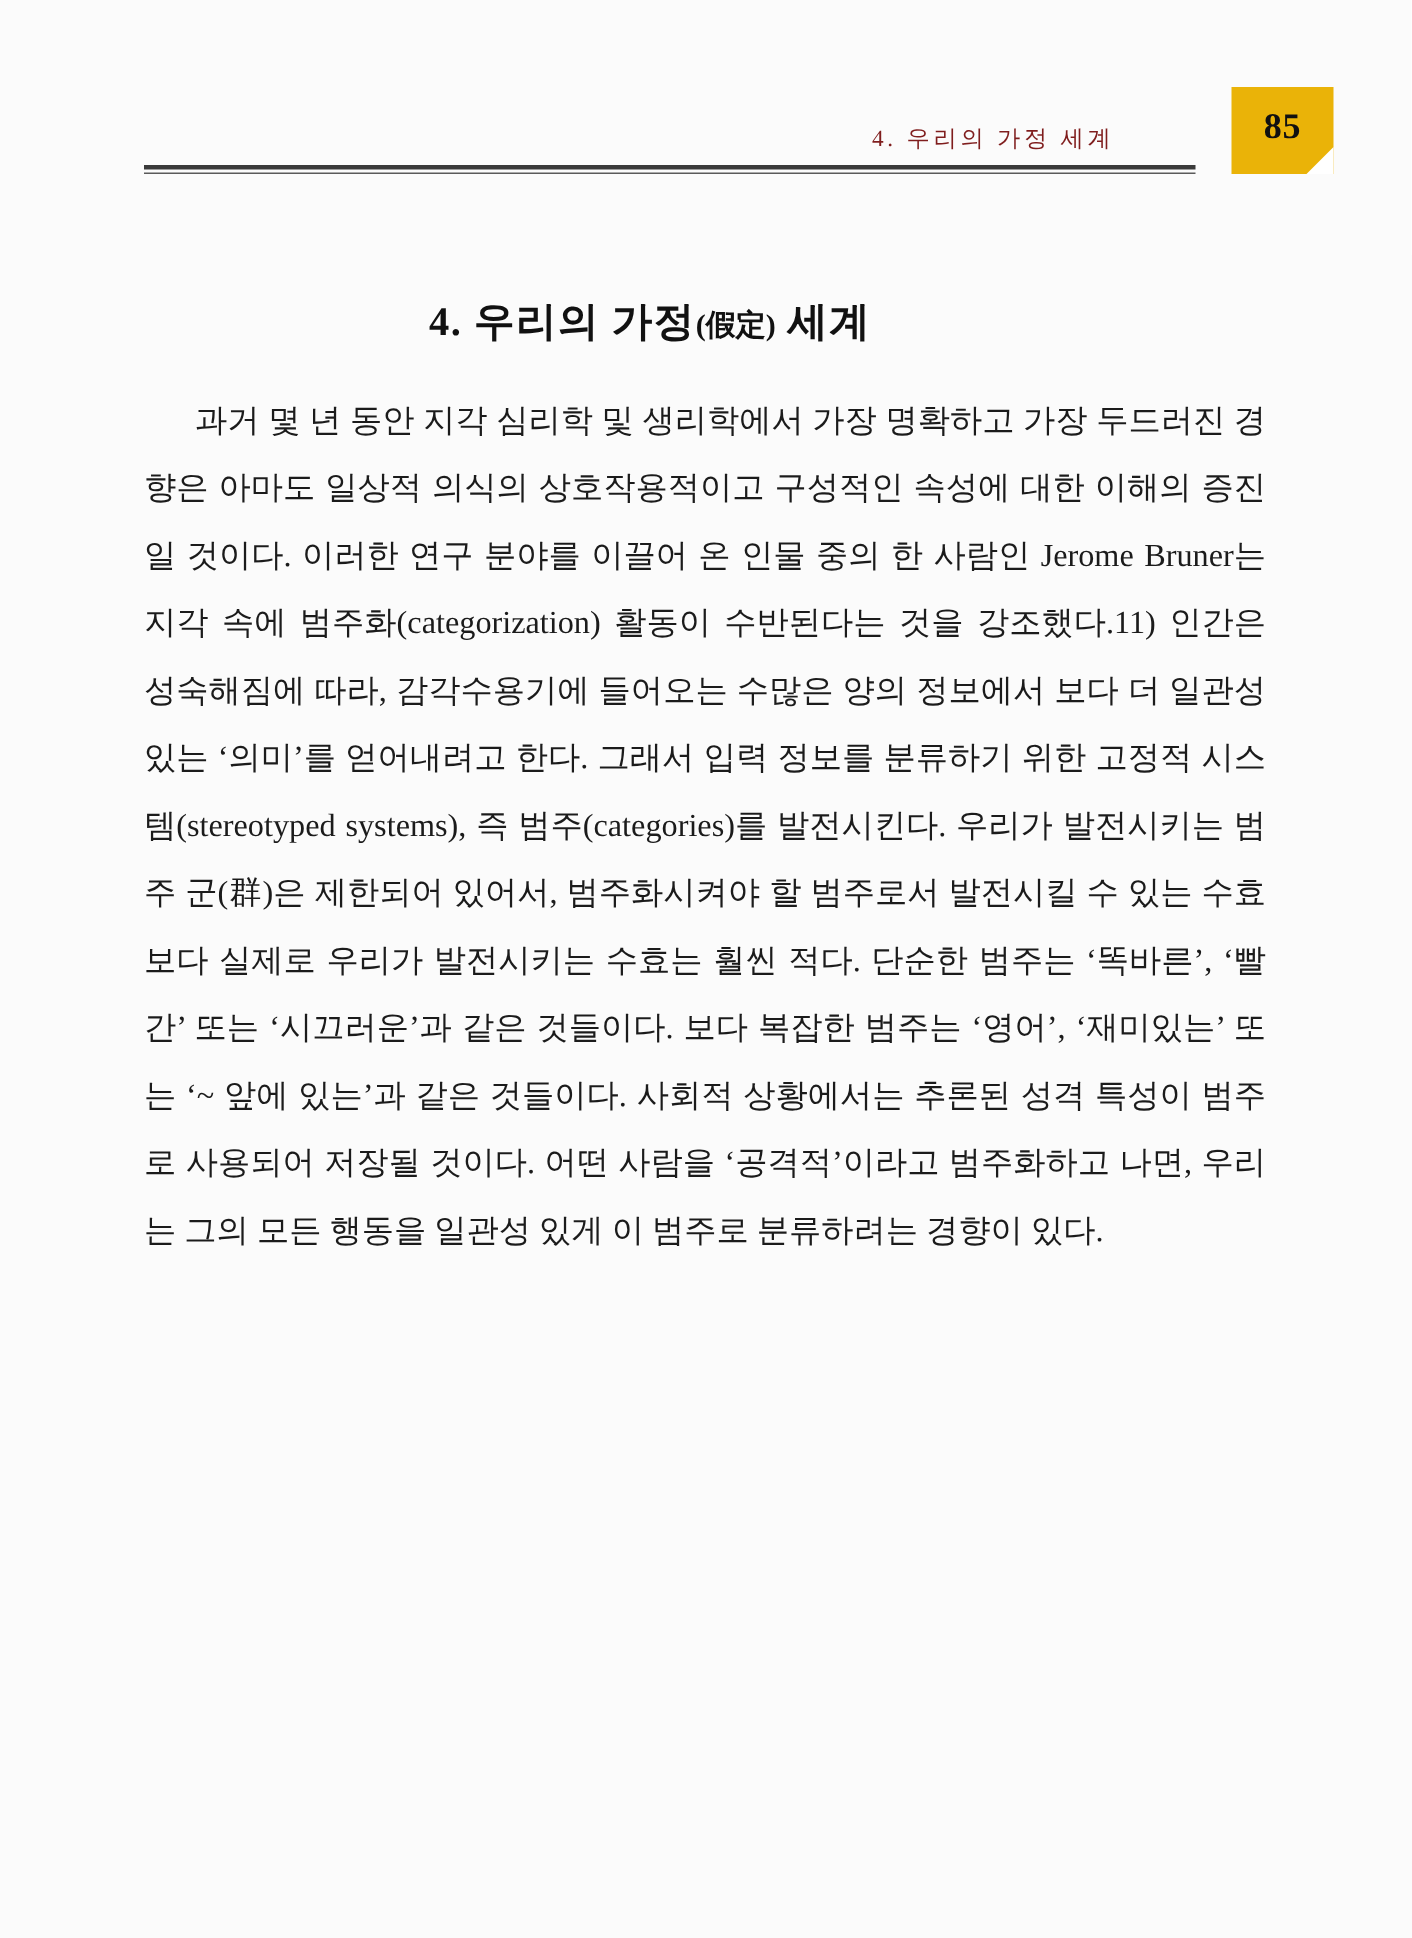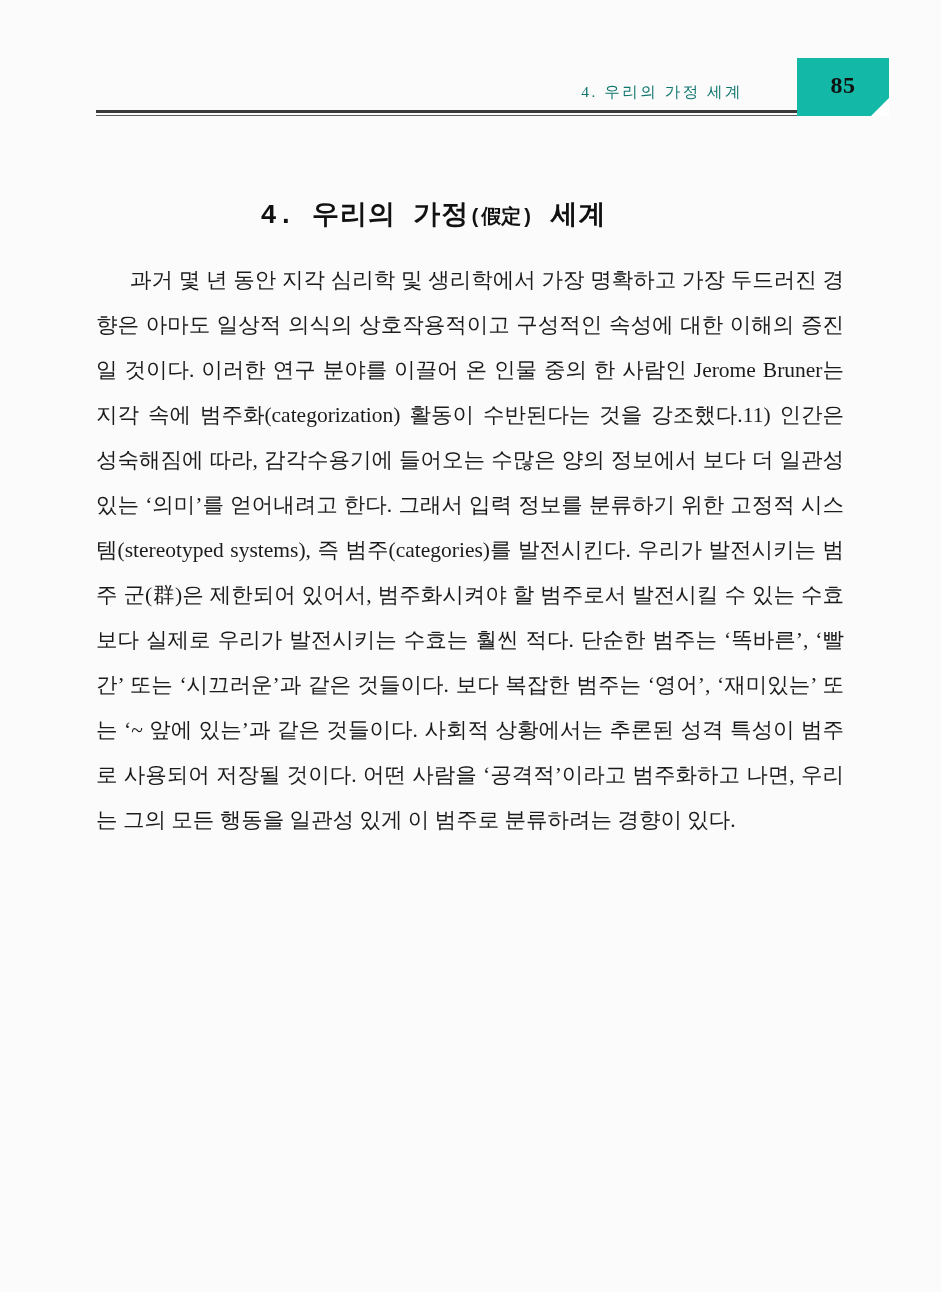"4. 우리의 가정 세계" .header-title { color: #0f766e -> #7f1d1d }
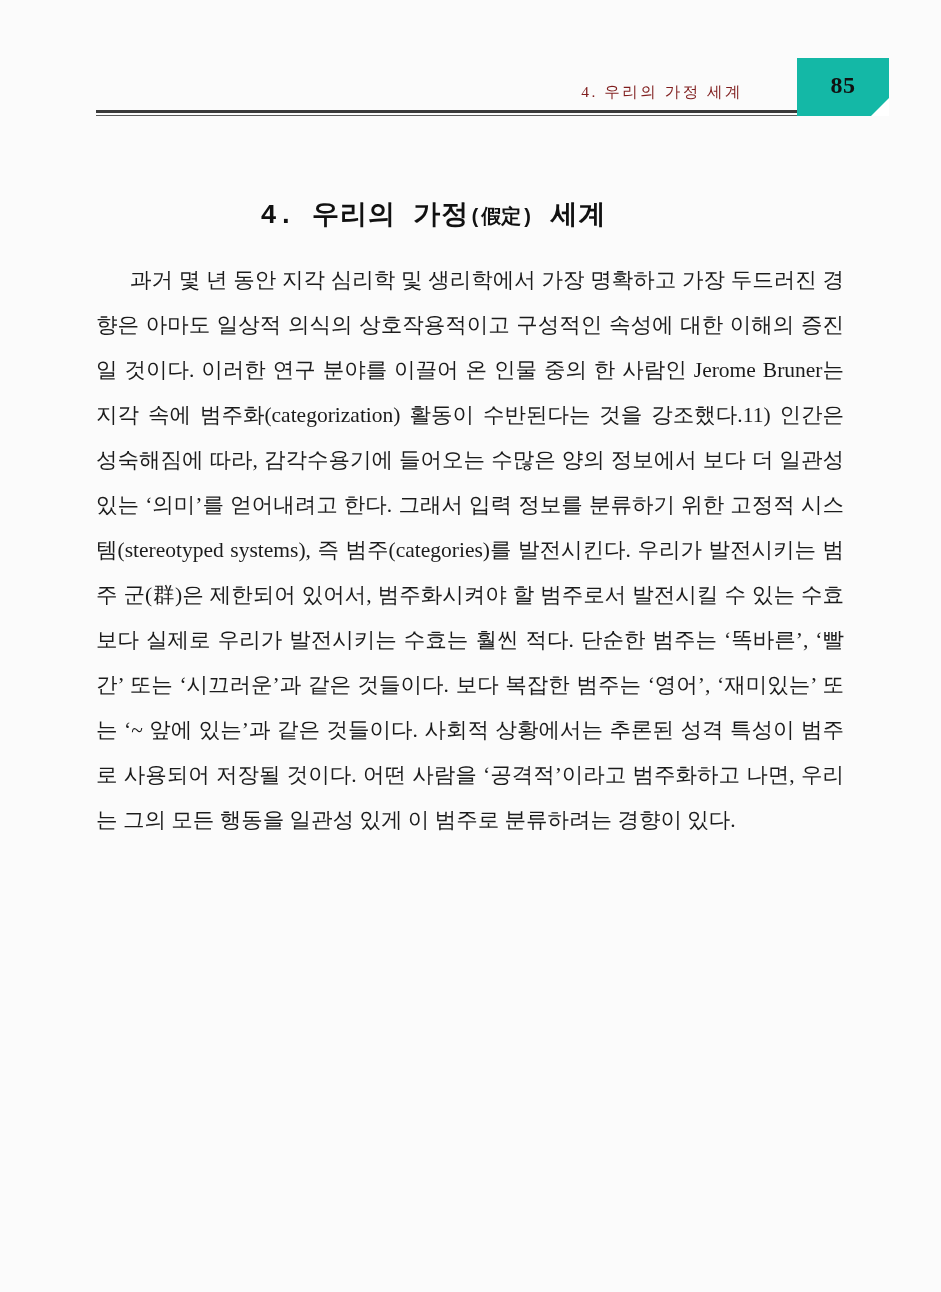"85" .page-number-box { background: #14b8a6 -> #eab308; width: 92px -> 68px }
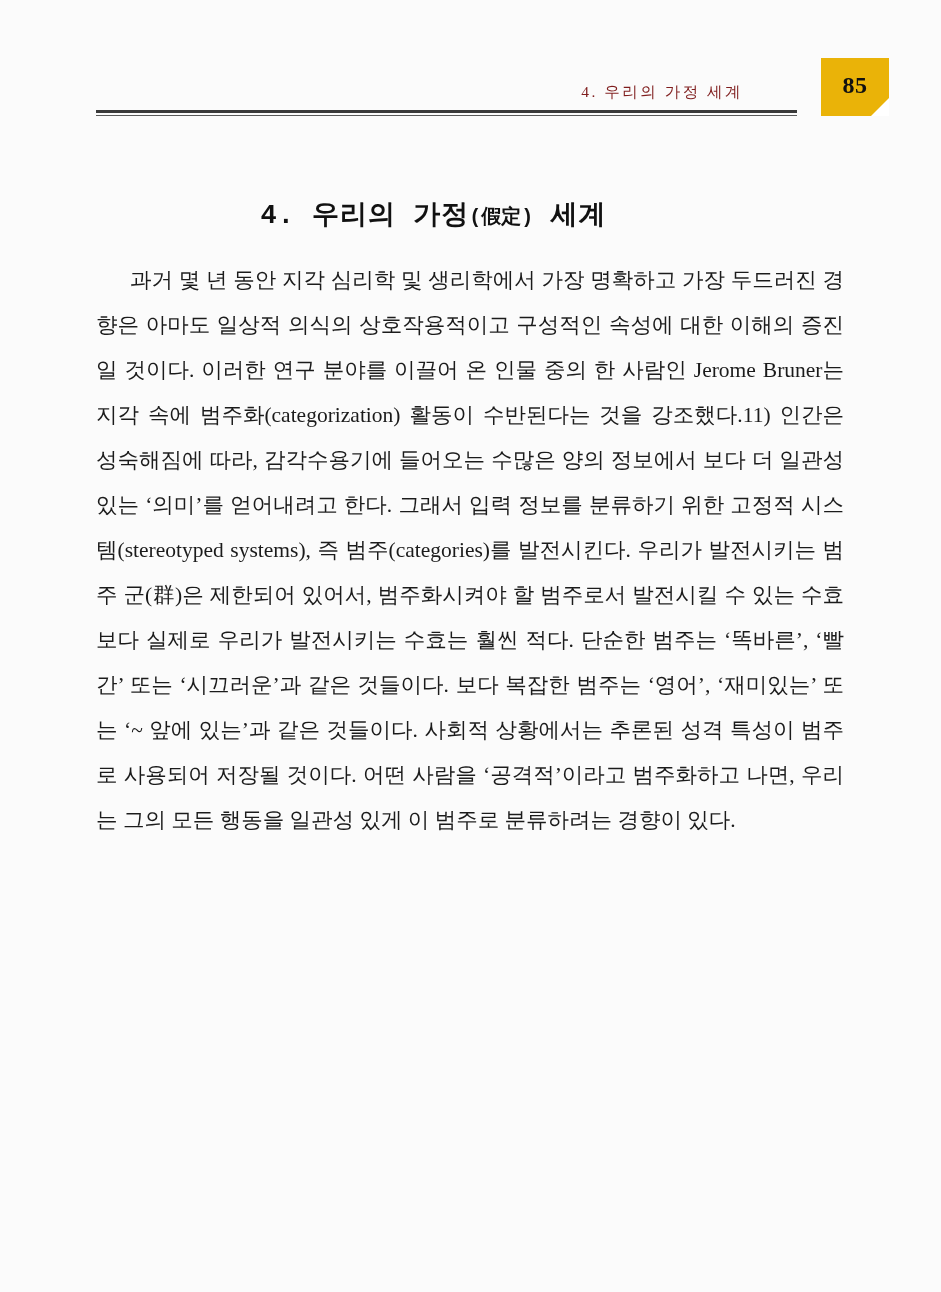"4. 우리의 가정(假定) 세계" .chapter-title { font-family: Liberation Mono, monospace -> none }
